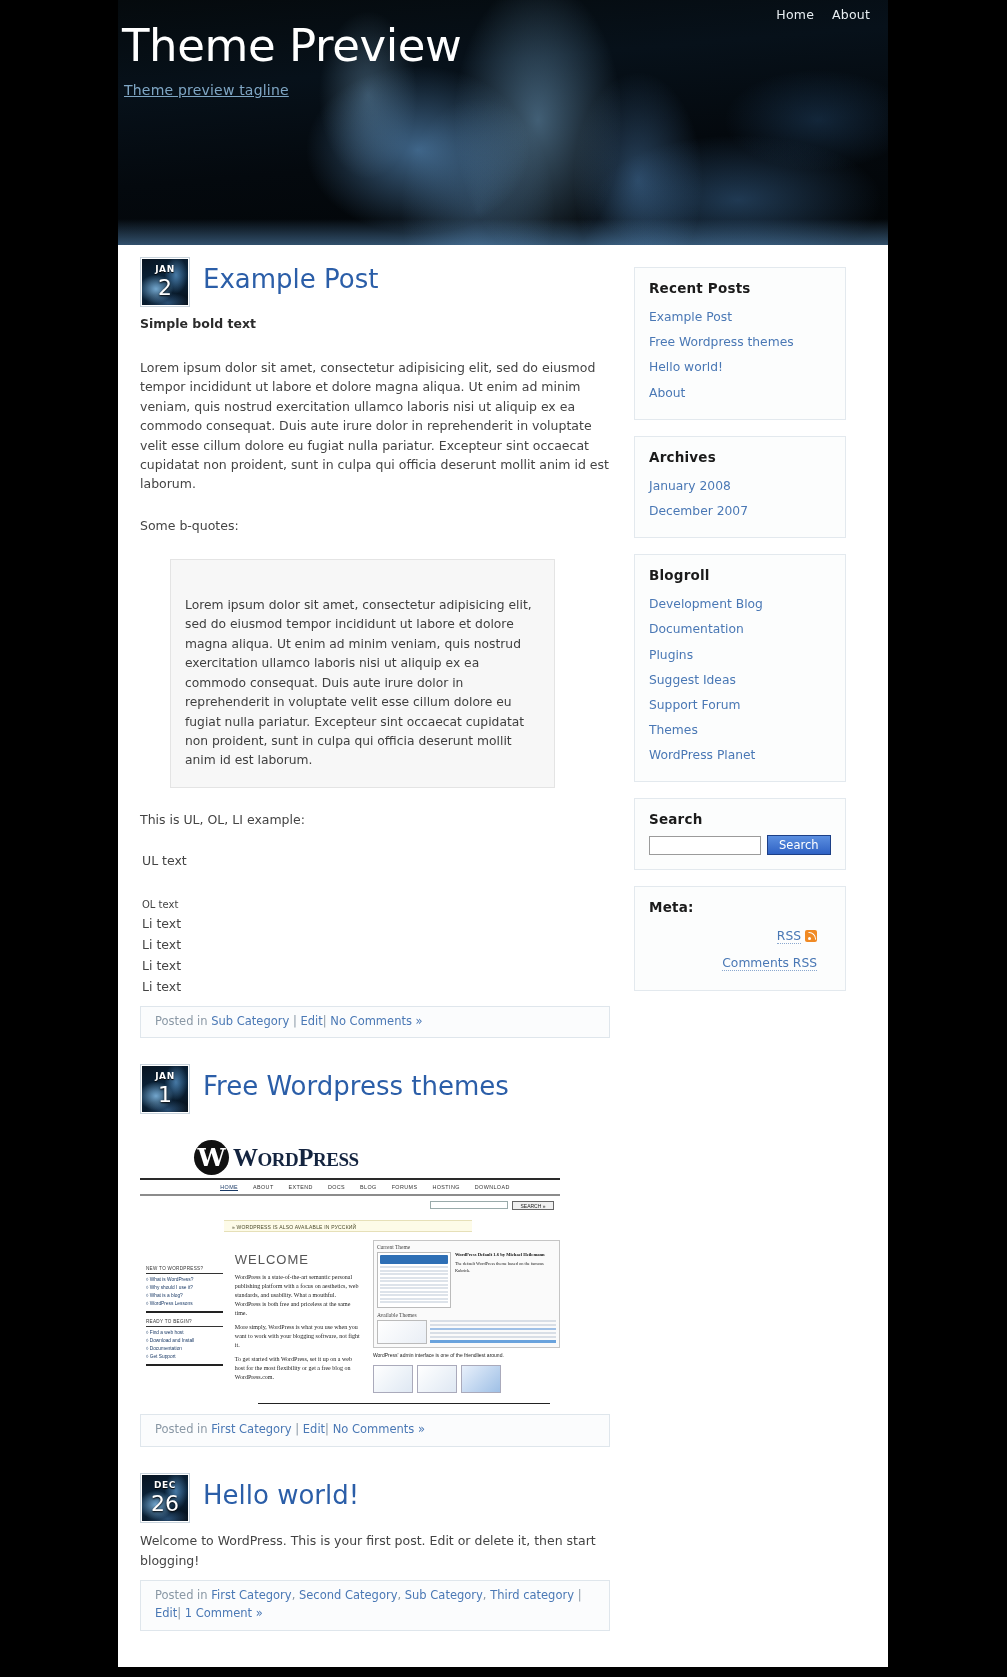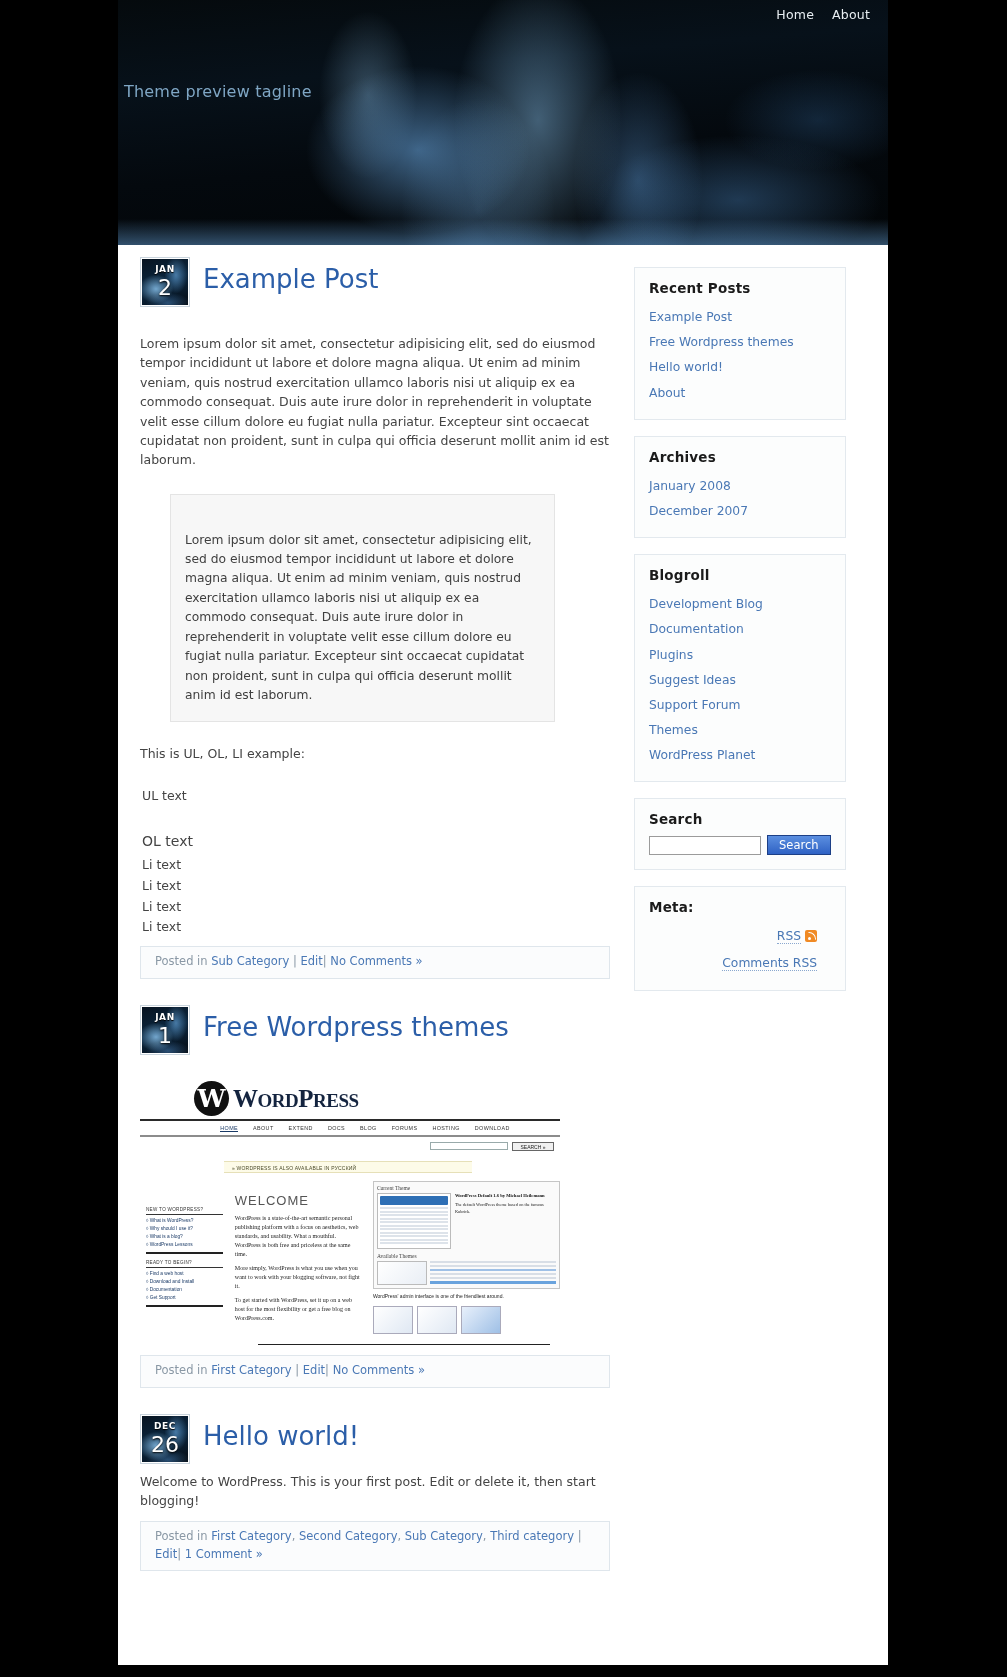"Theme Preview" h1.blog-title { html: none -> <h1> <a>Theme Preview</a> </h1> }
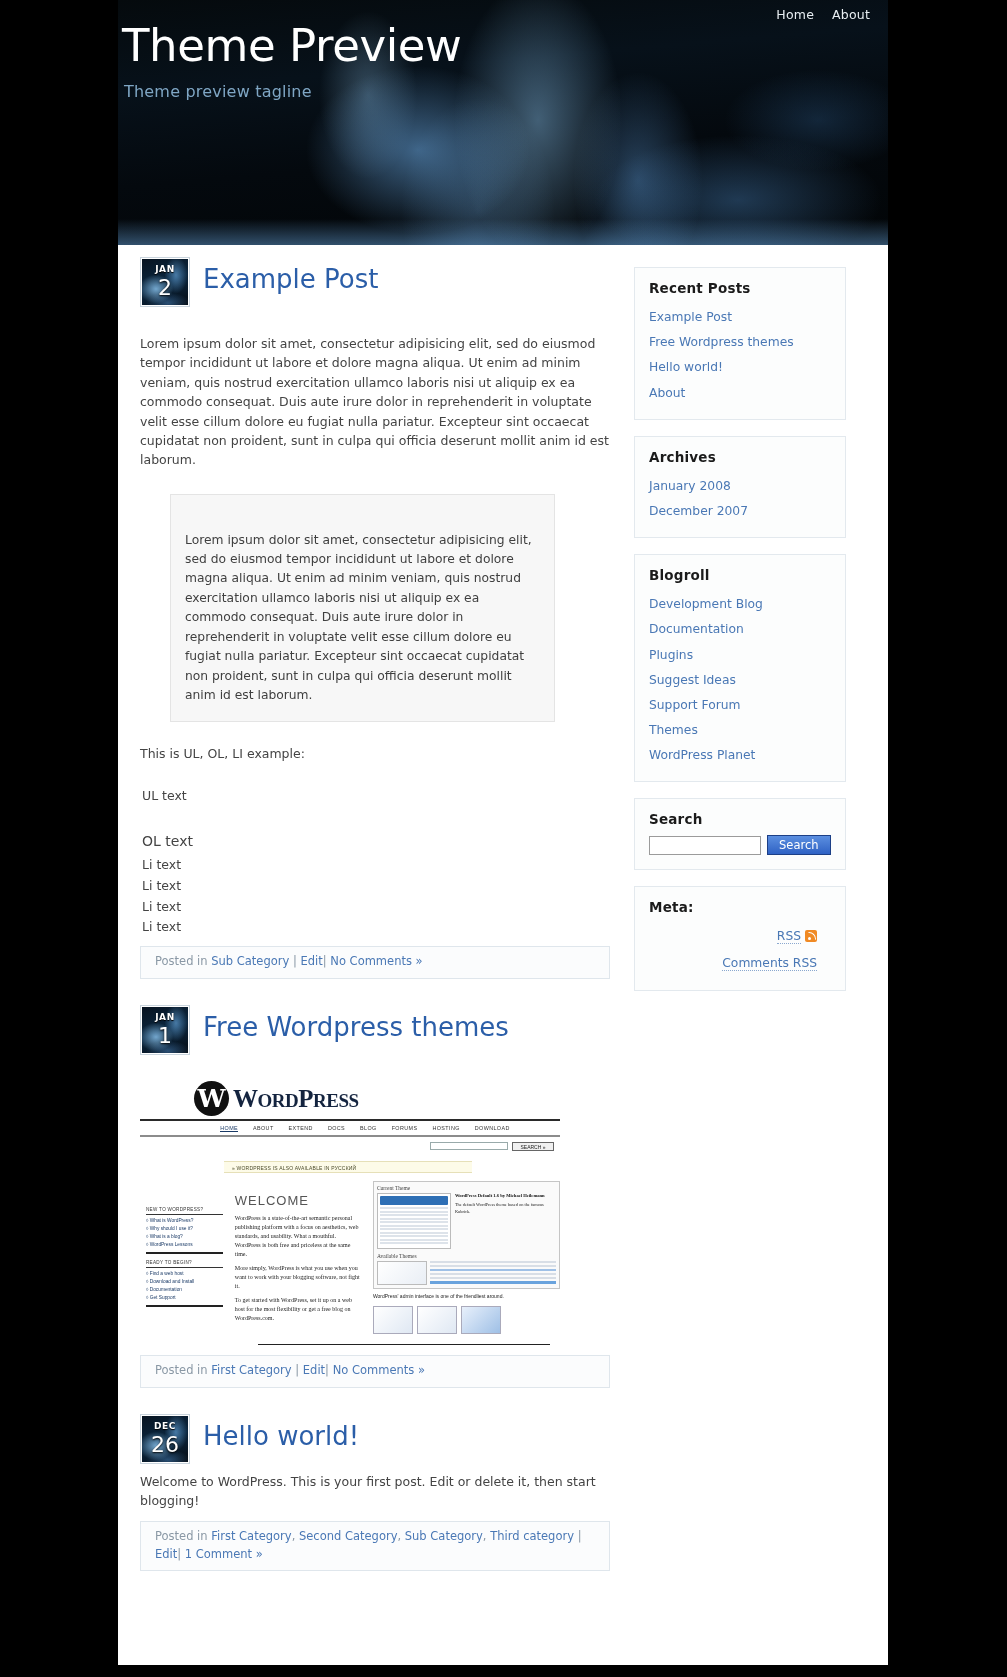"Theme preview tagline" .blog-desc { font-size: 16px -> 14px; text-decoration: none -> underline }
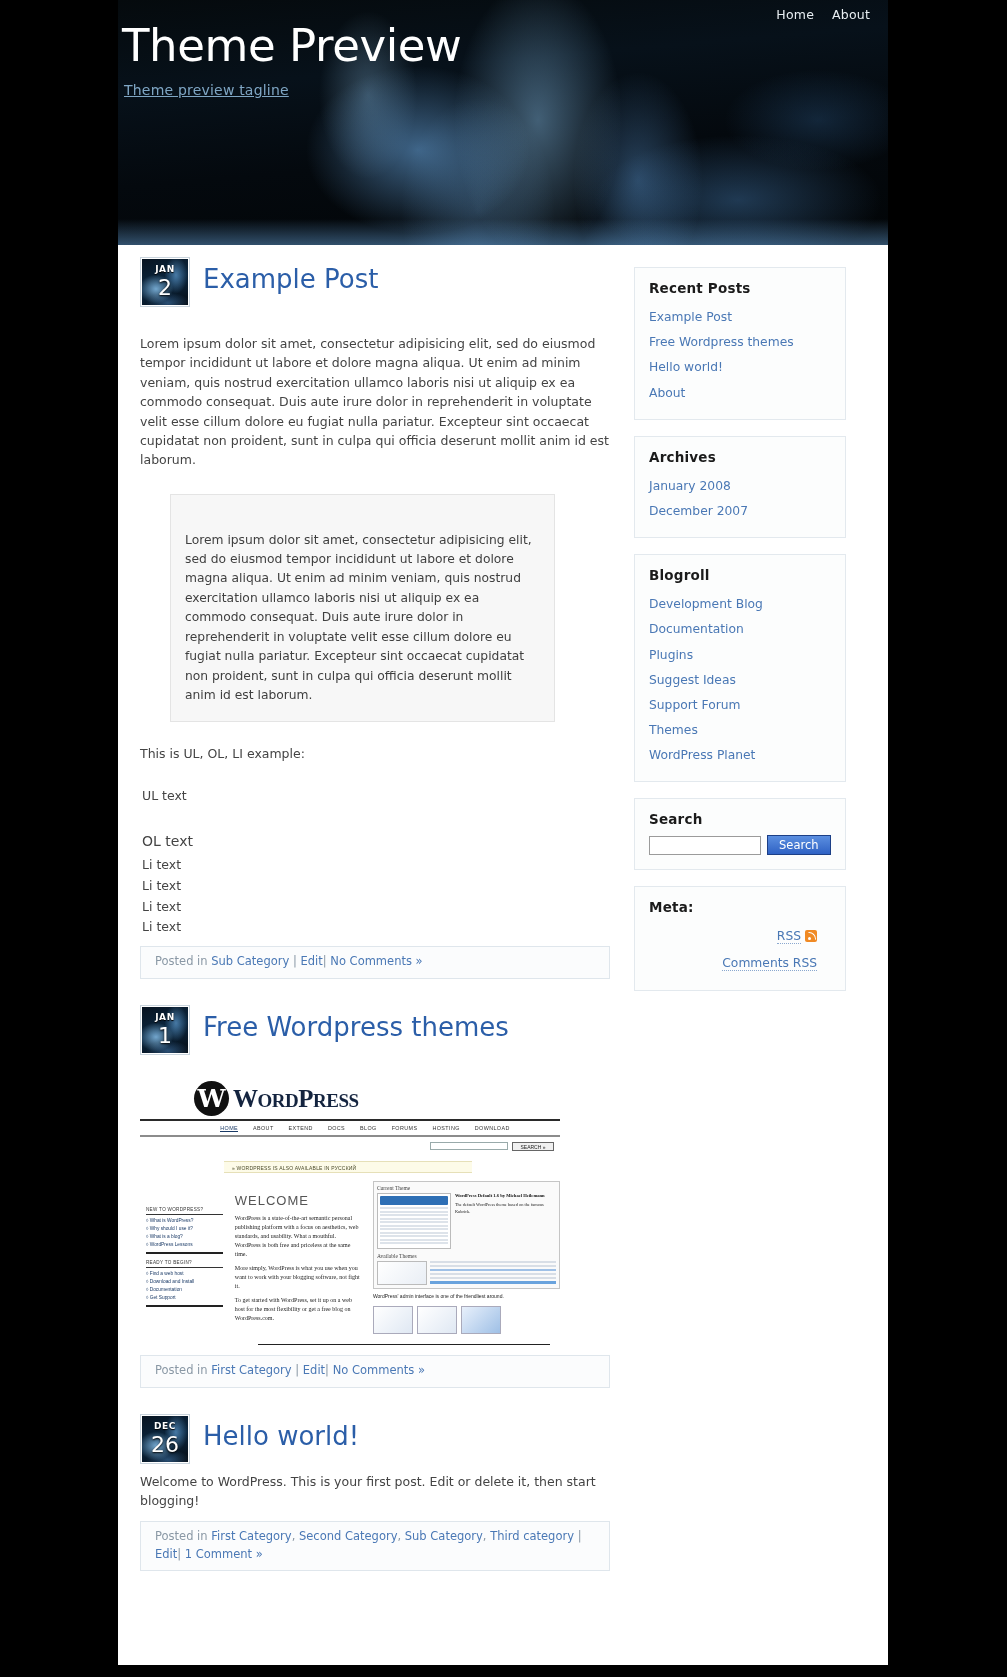"Simple bold text" div.post-sub { html: none -> <div>Simple bold text</div> }
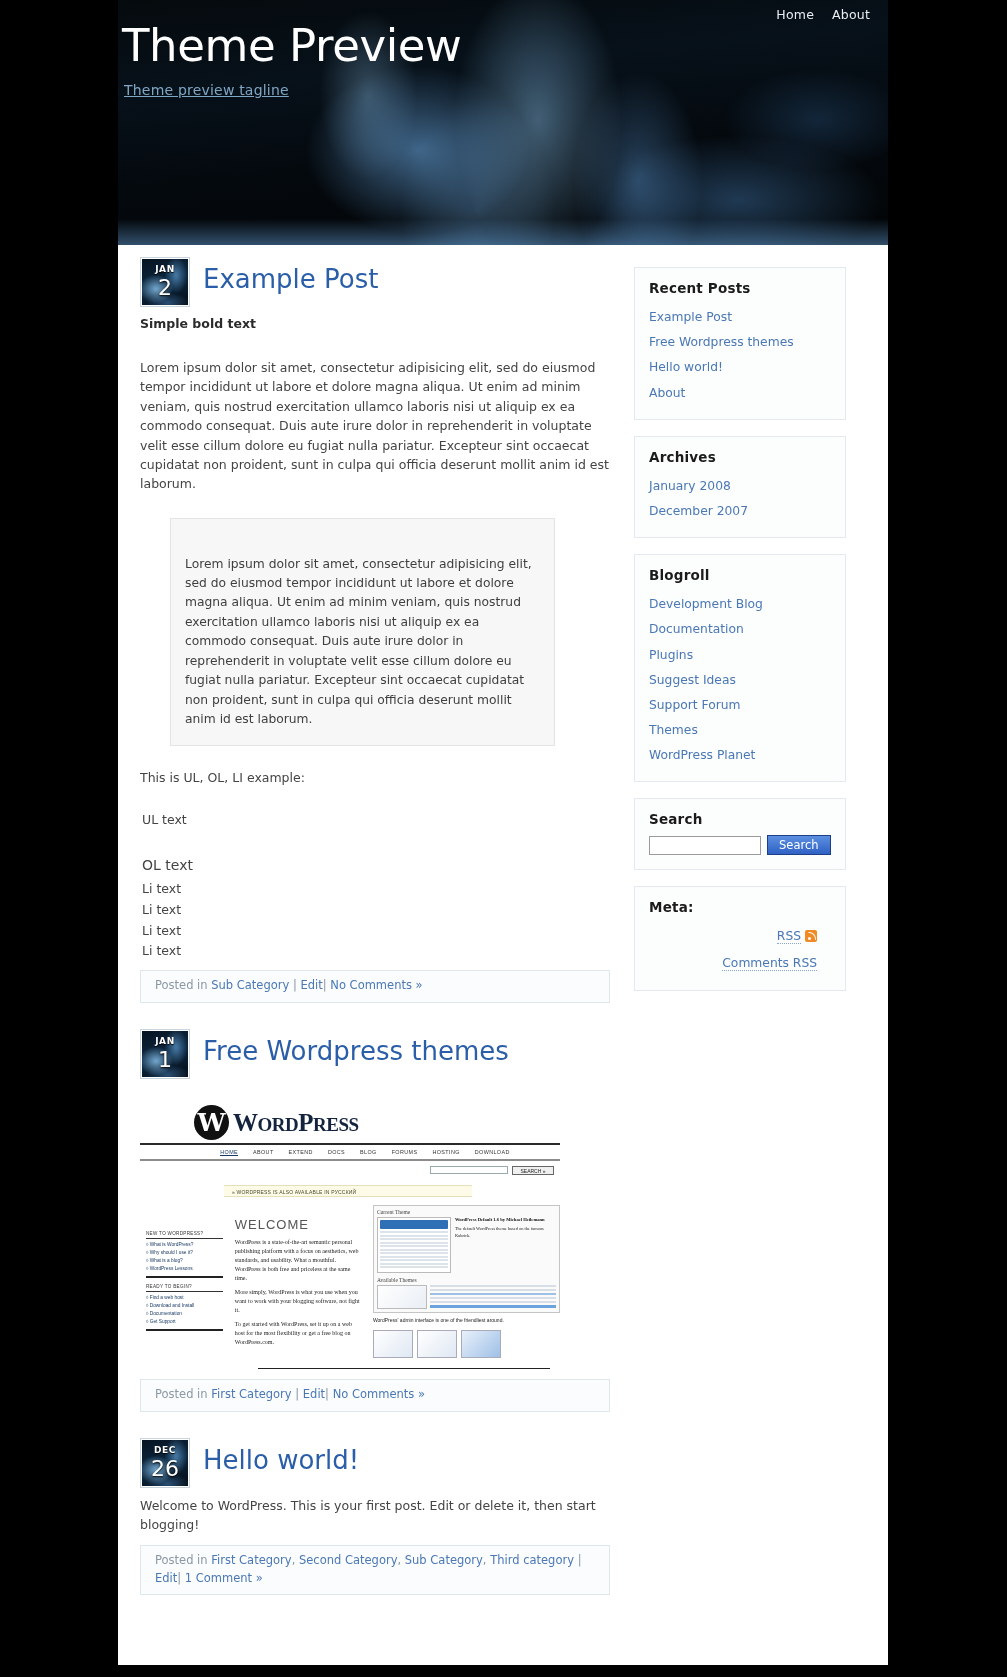"Some b-quotes:" p { html: none -> <p>Some b-quotes:</p> }
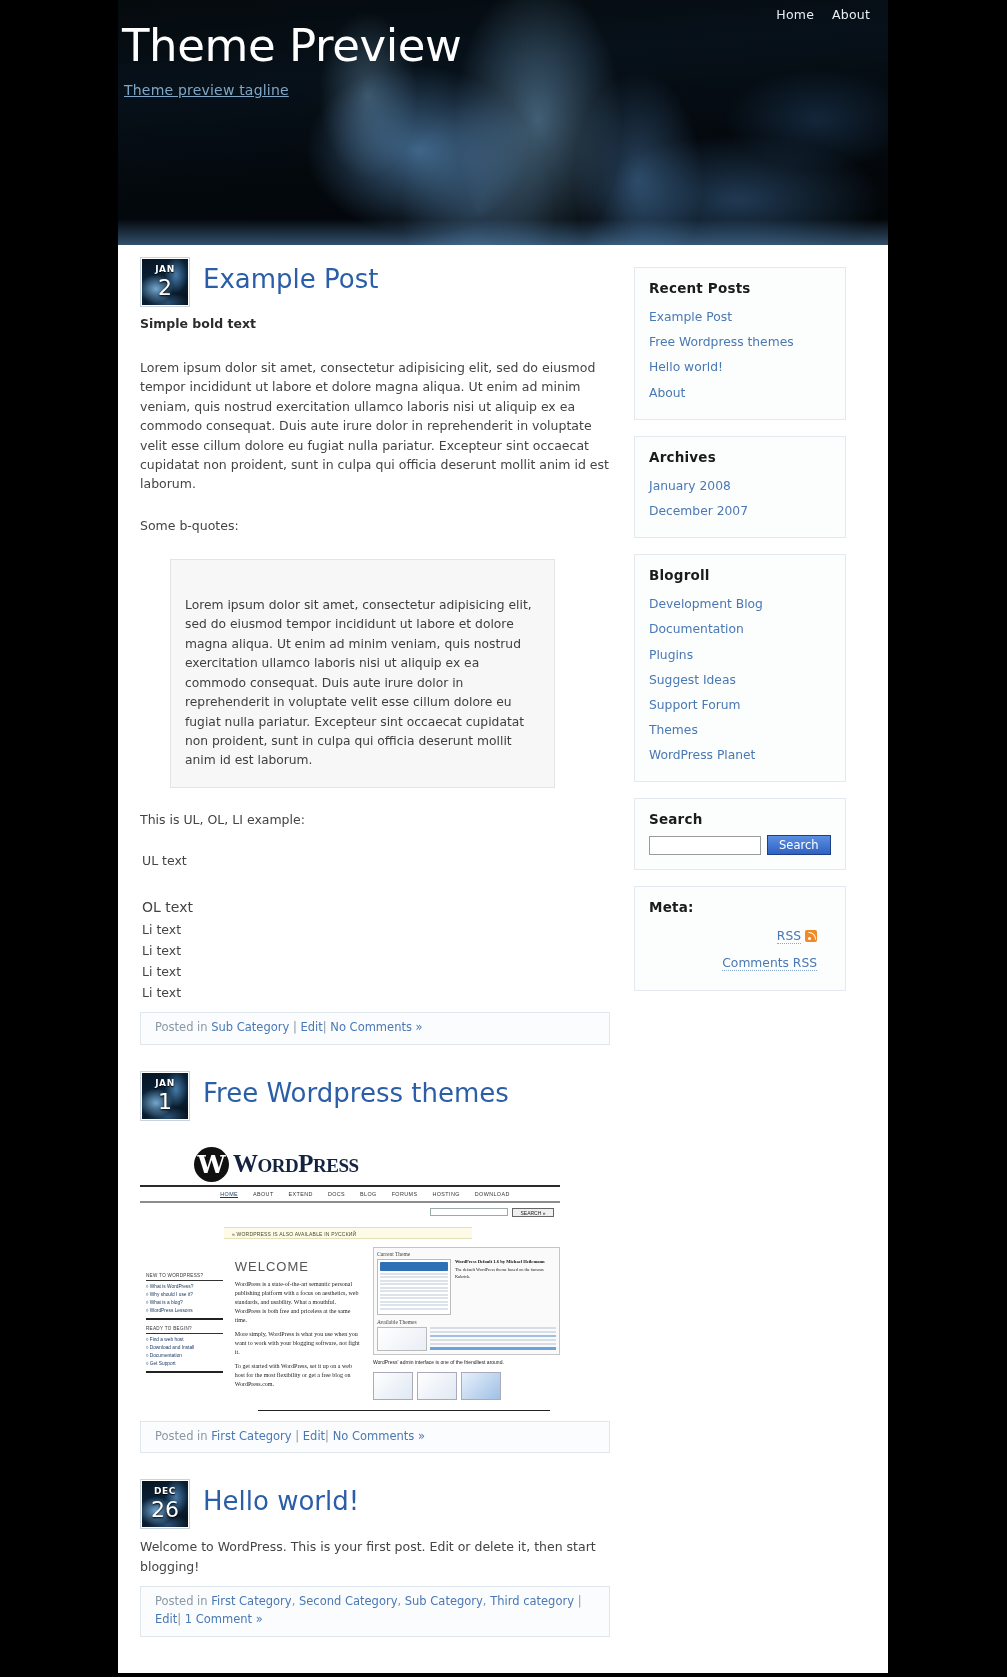"OL text" .listblock .ol-item { font-size: 14px -> 10px }
